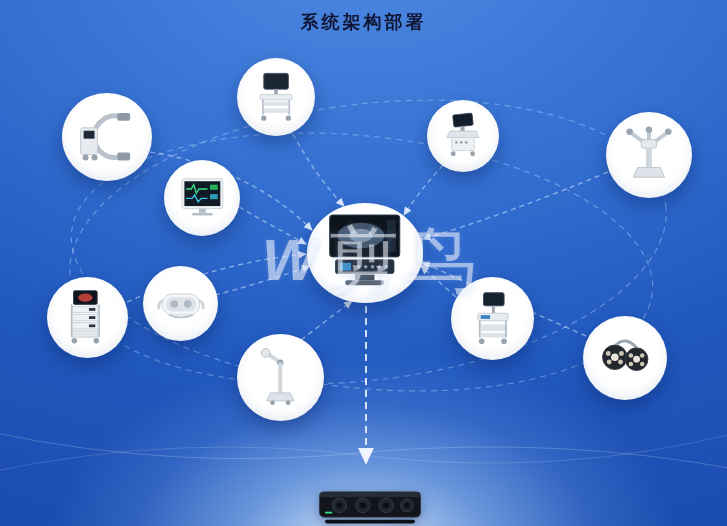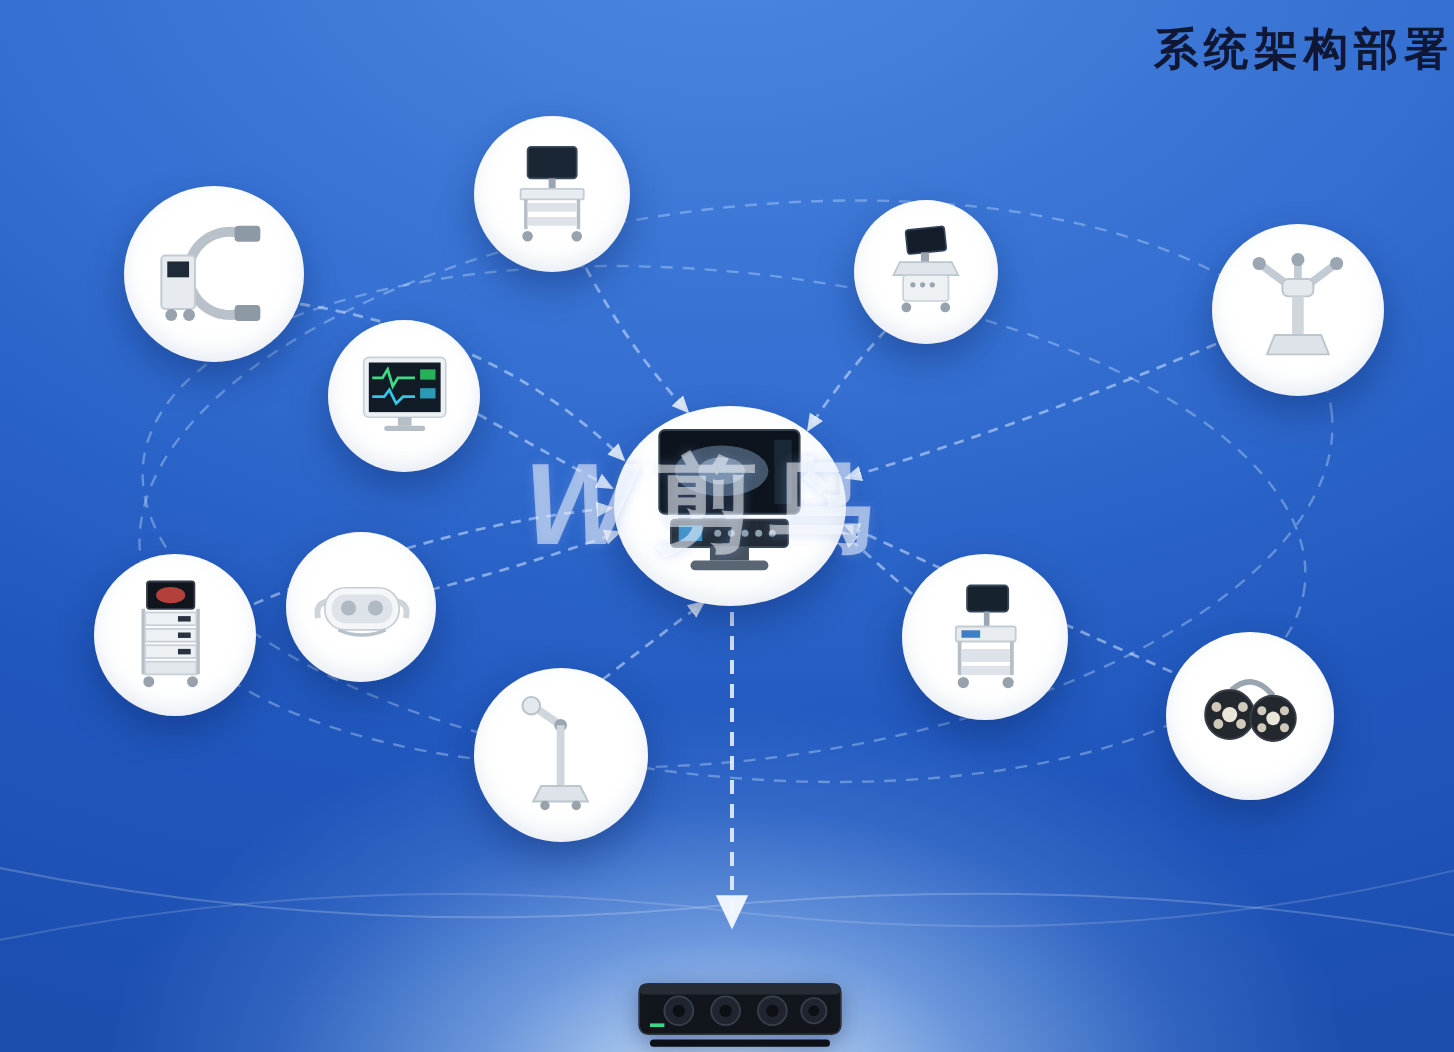"系统架构部署" .page-title { font-size: 22px -> 18px; text-align: right -> center }
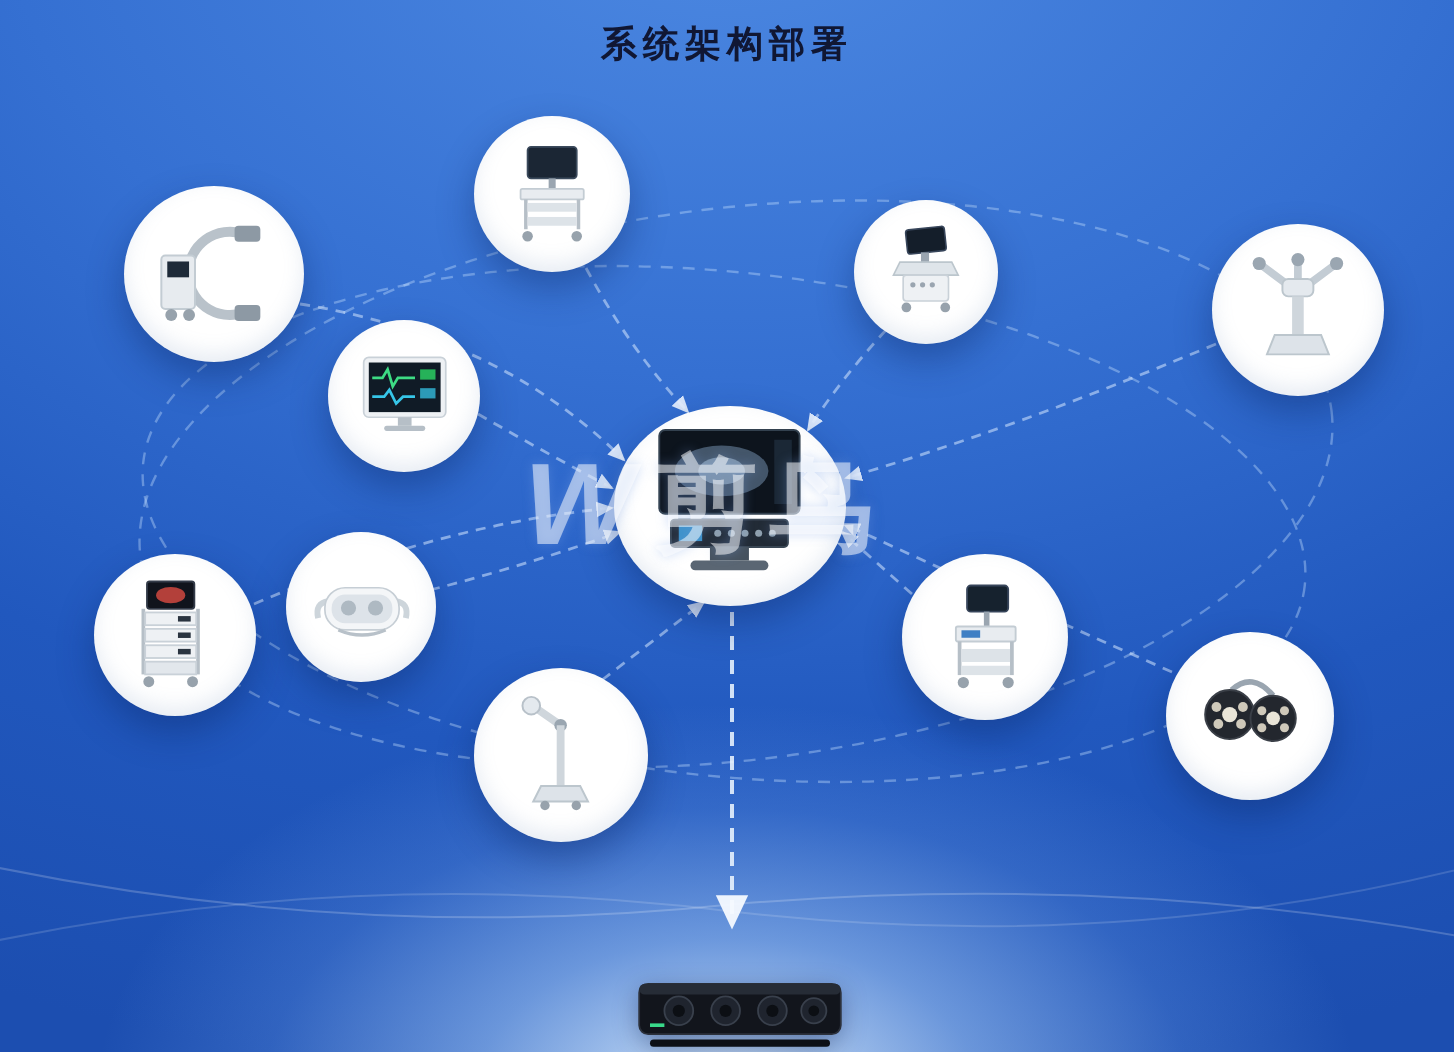"剪鸟" .watermark .wm-text { font-size: 52px -> 72px; font-weight: 700 -> 400 }
